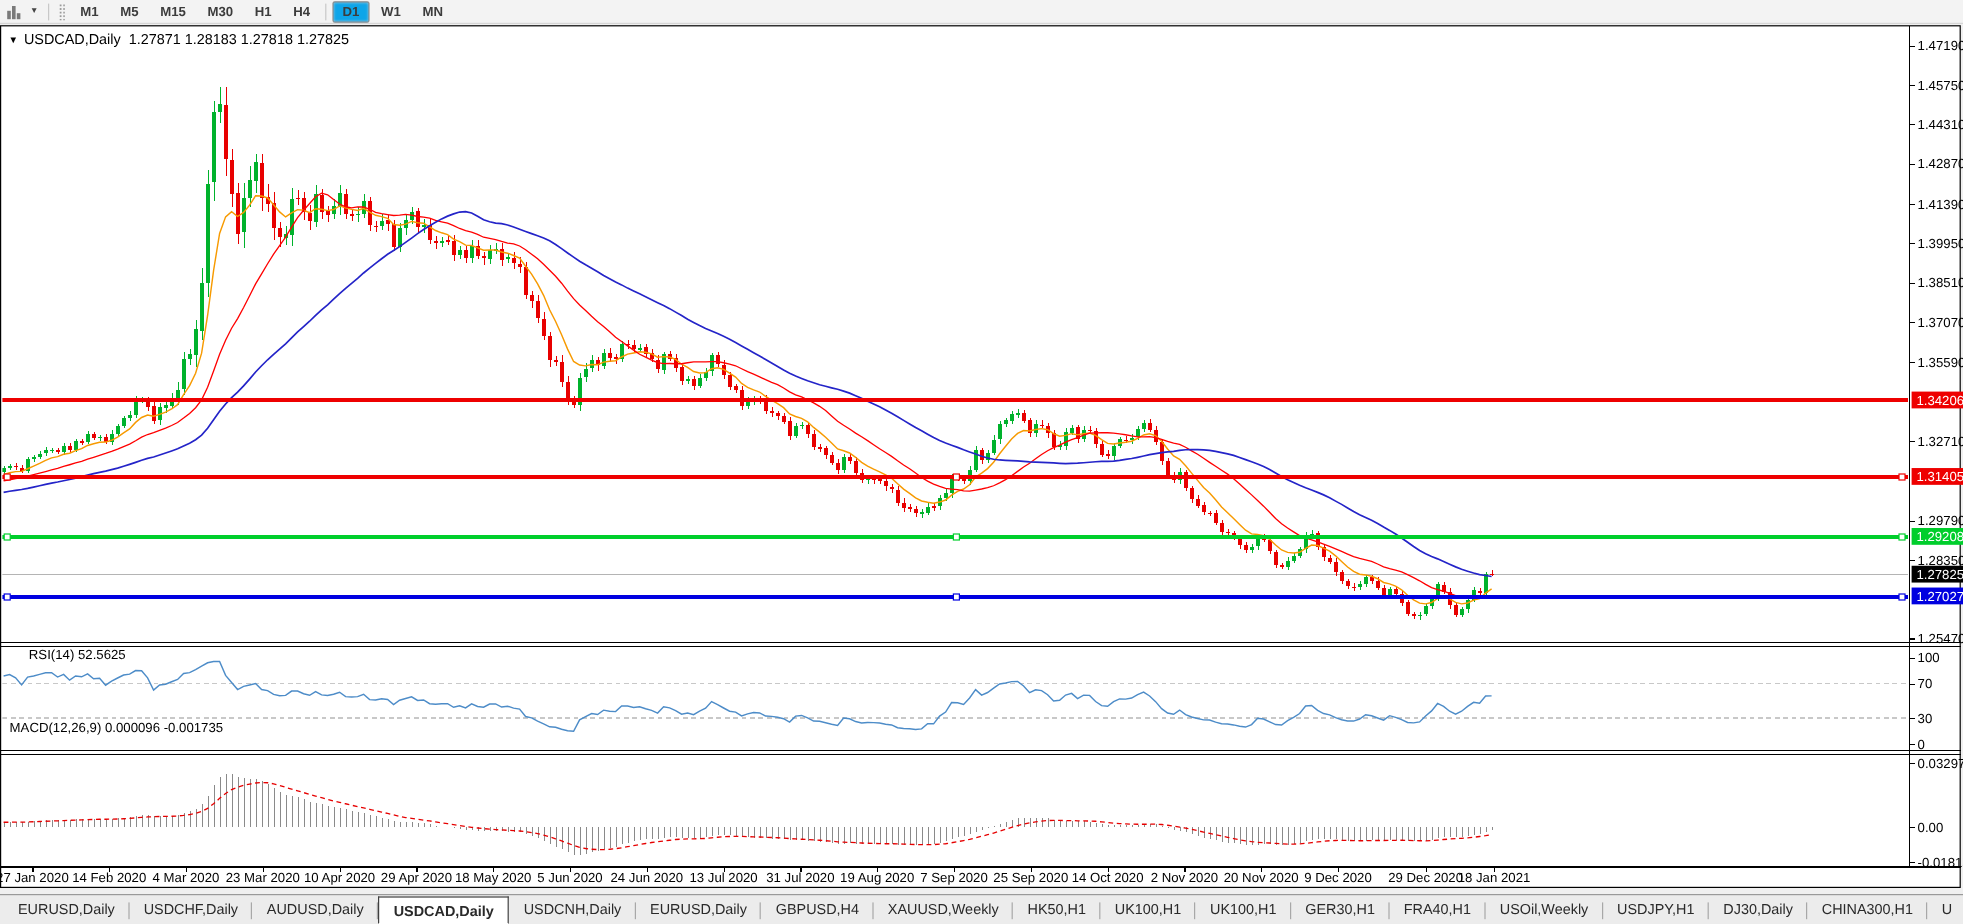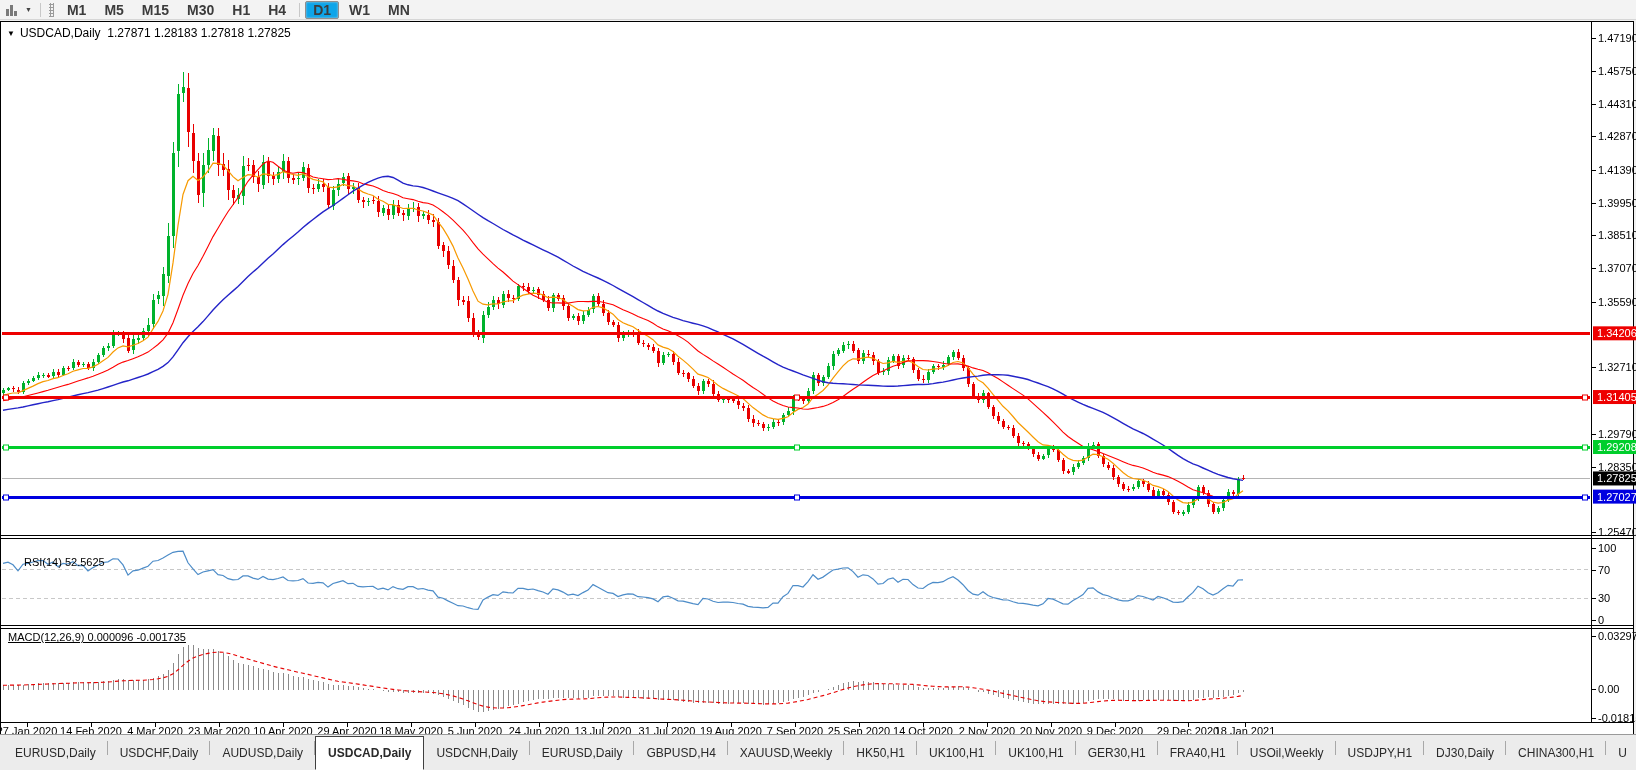"M1" .tb-btn { font-size: 14px -> 11px }
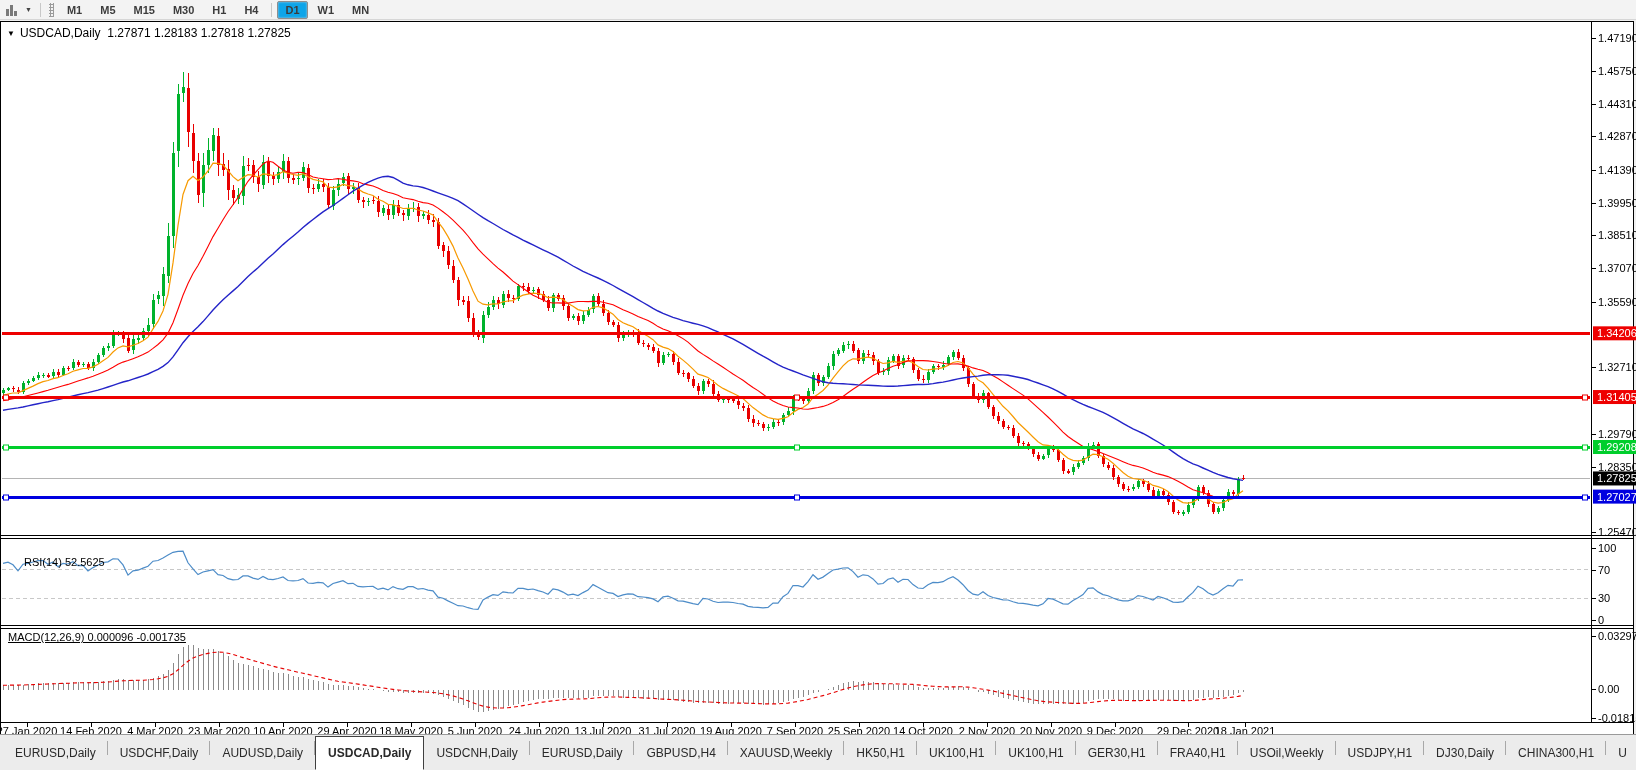"RSI(14) 52.5625" div.pane-label { top: 556px -> 540px }
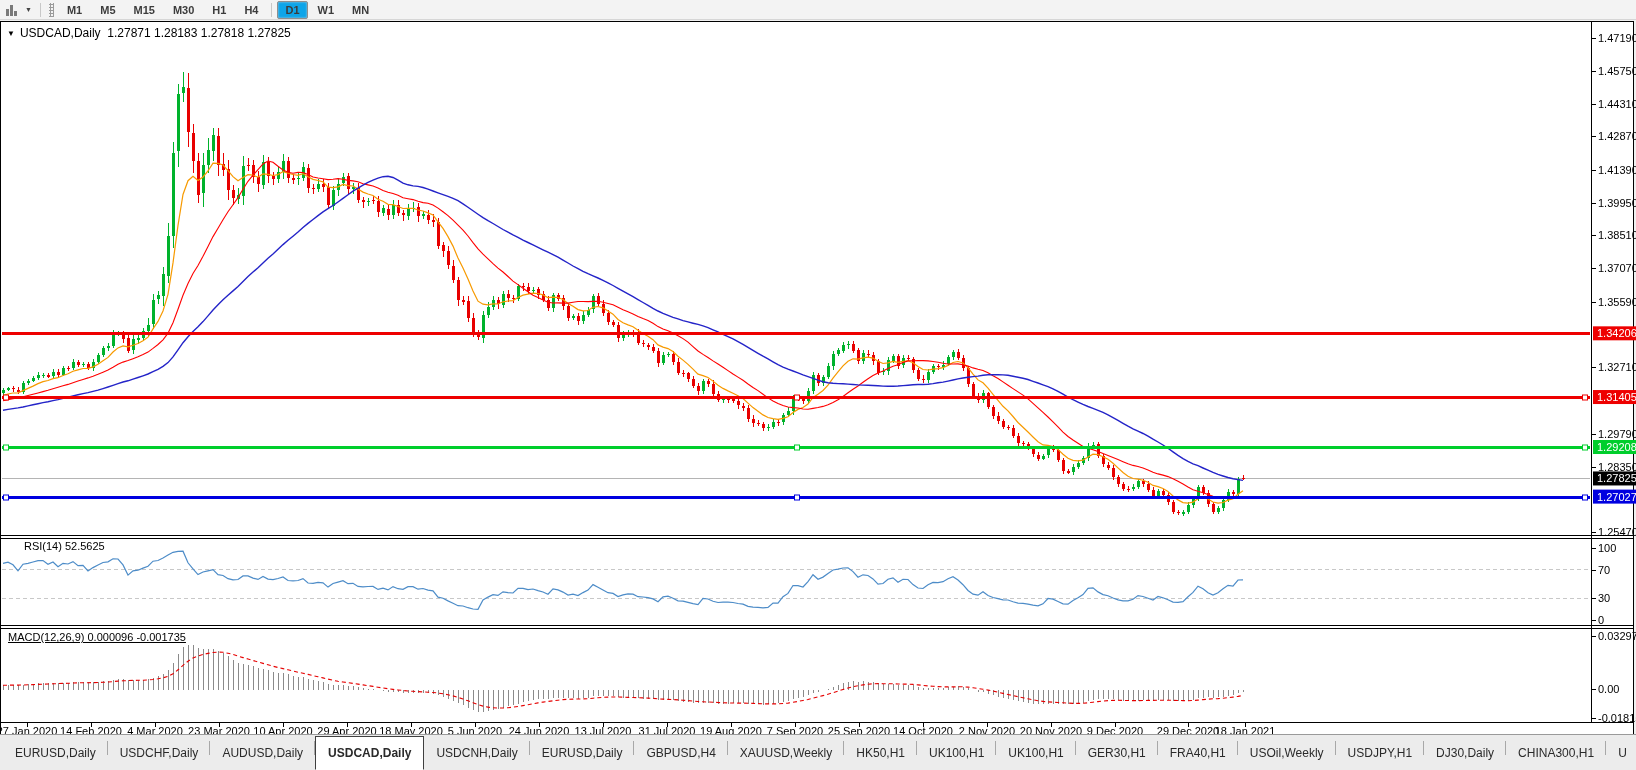"MACD(12,26,9) 0.000096 -0.001735" div.pane-label { text-decoration: underline -> none; top: 631px -> 601px }
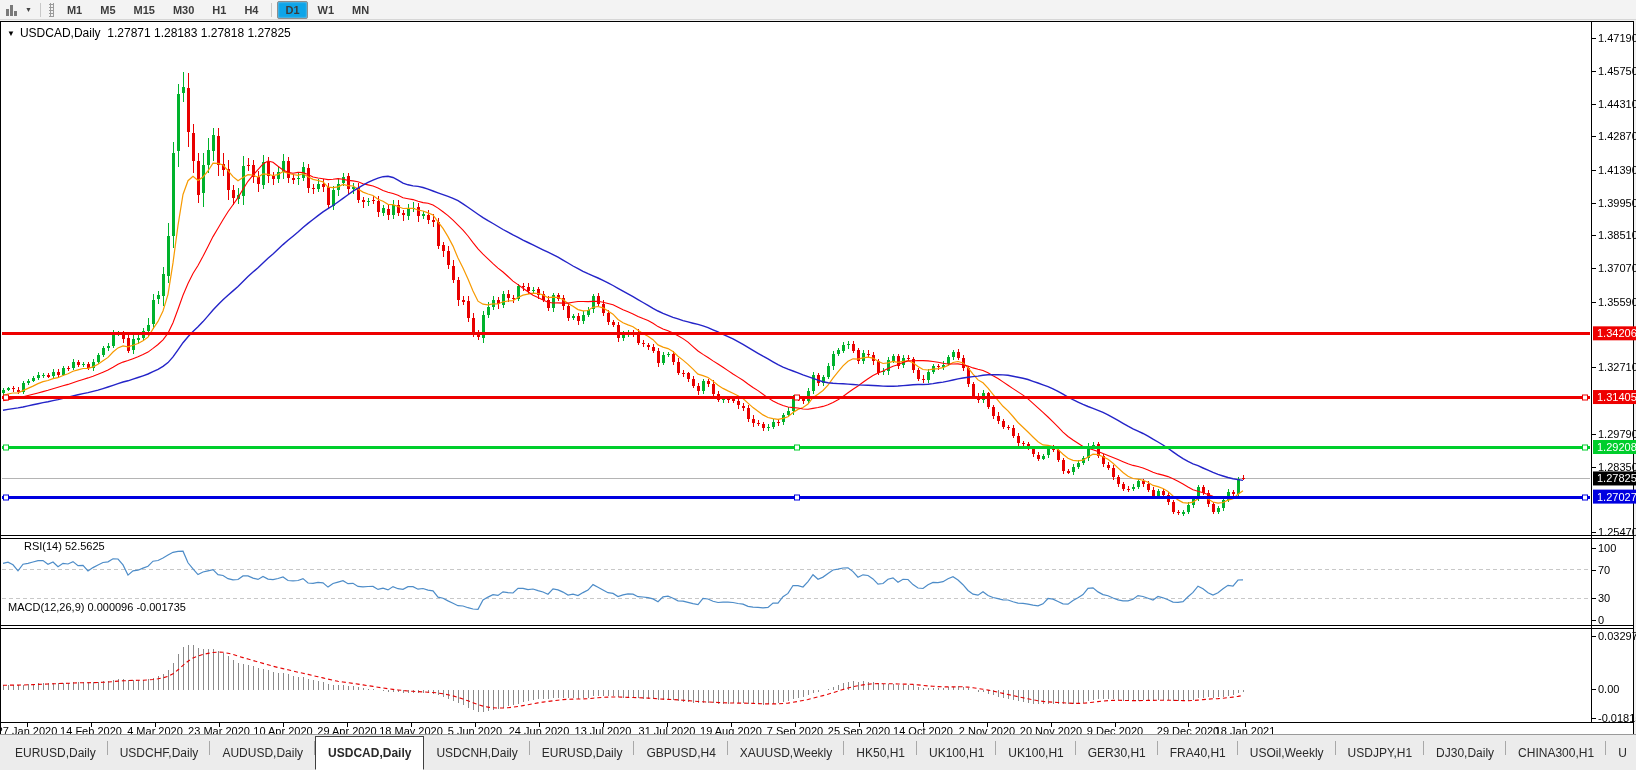"EURUSD,Daily" .tabbar { height: 36px -> 25px }
